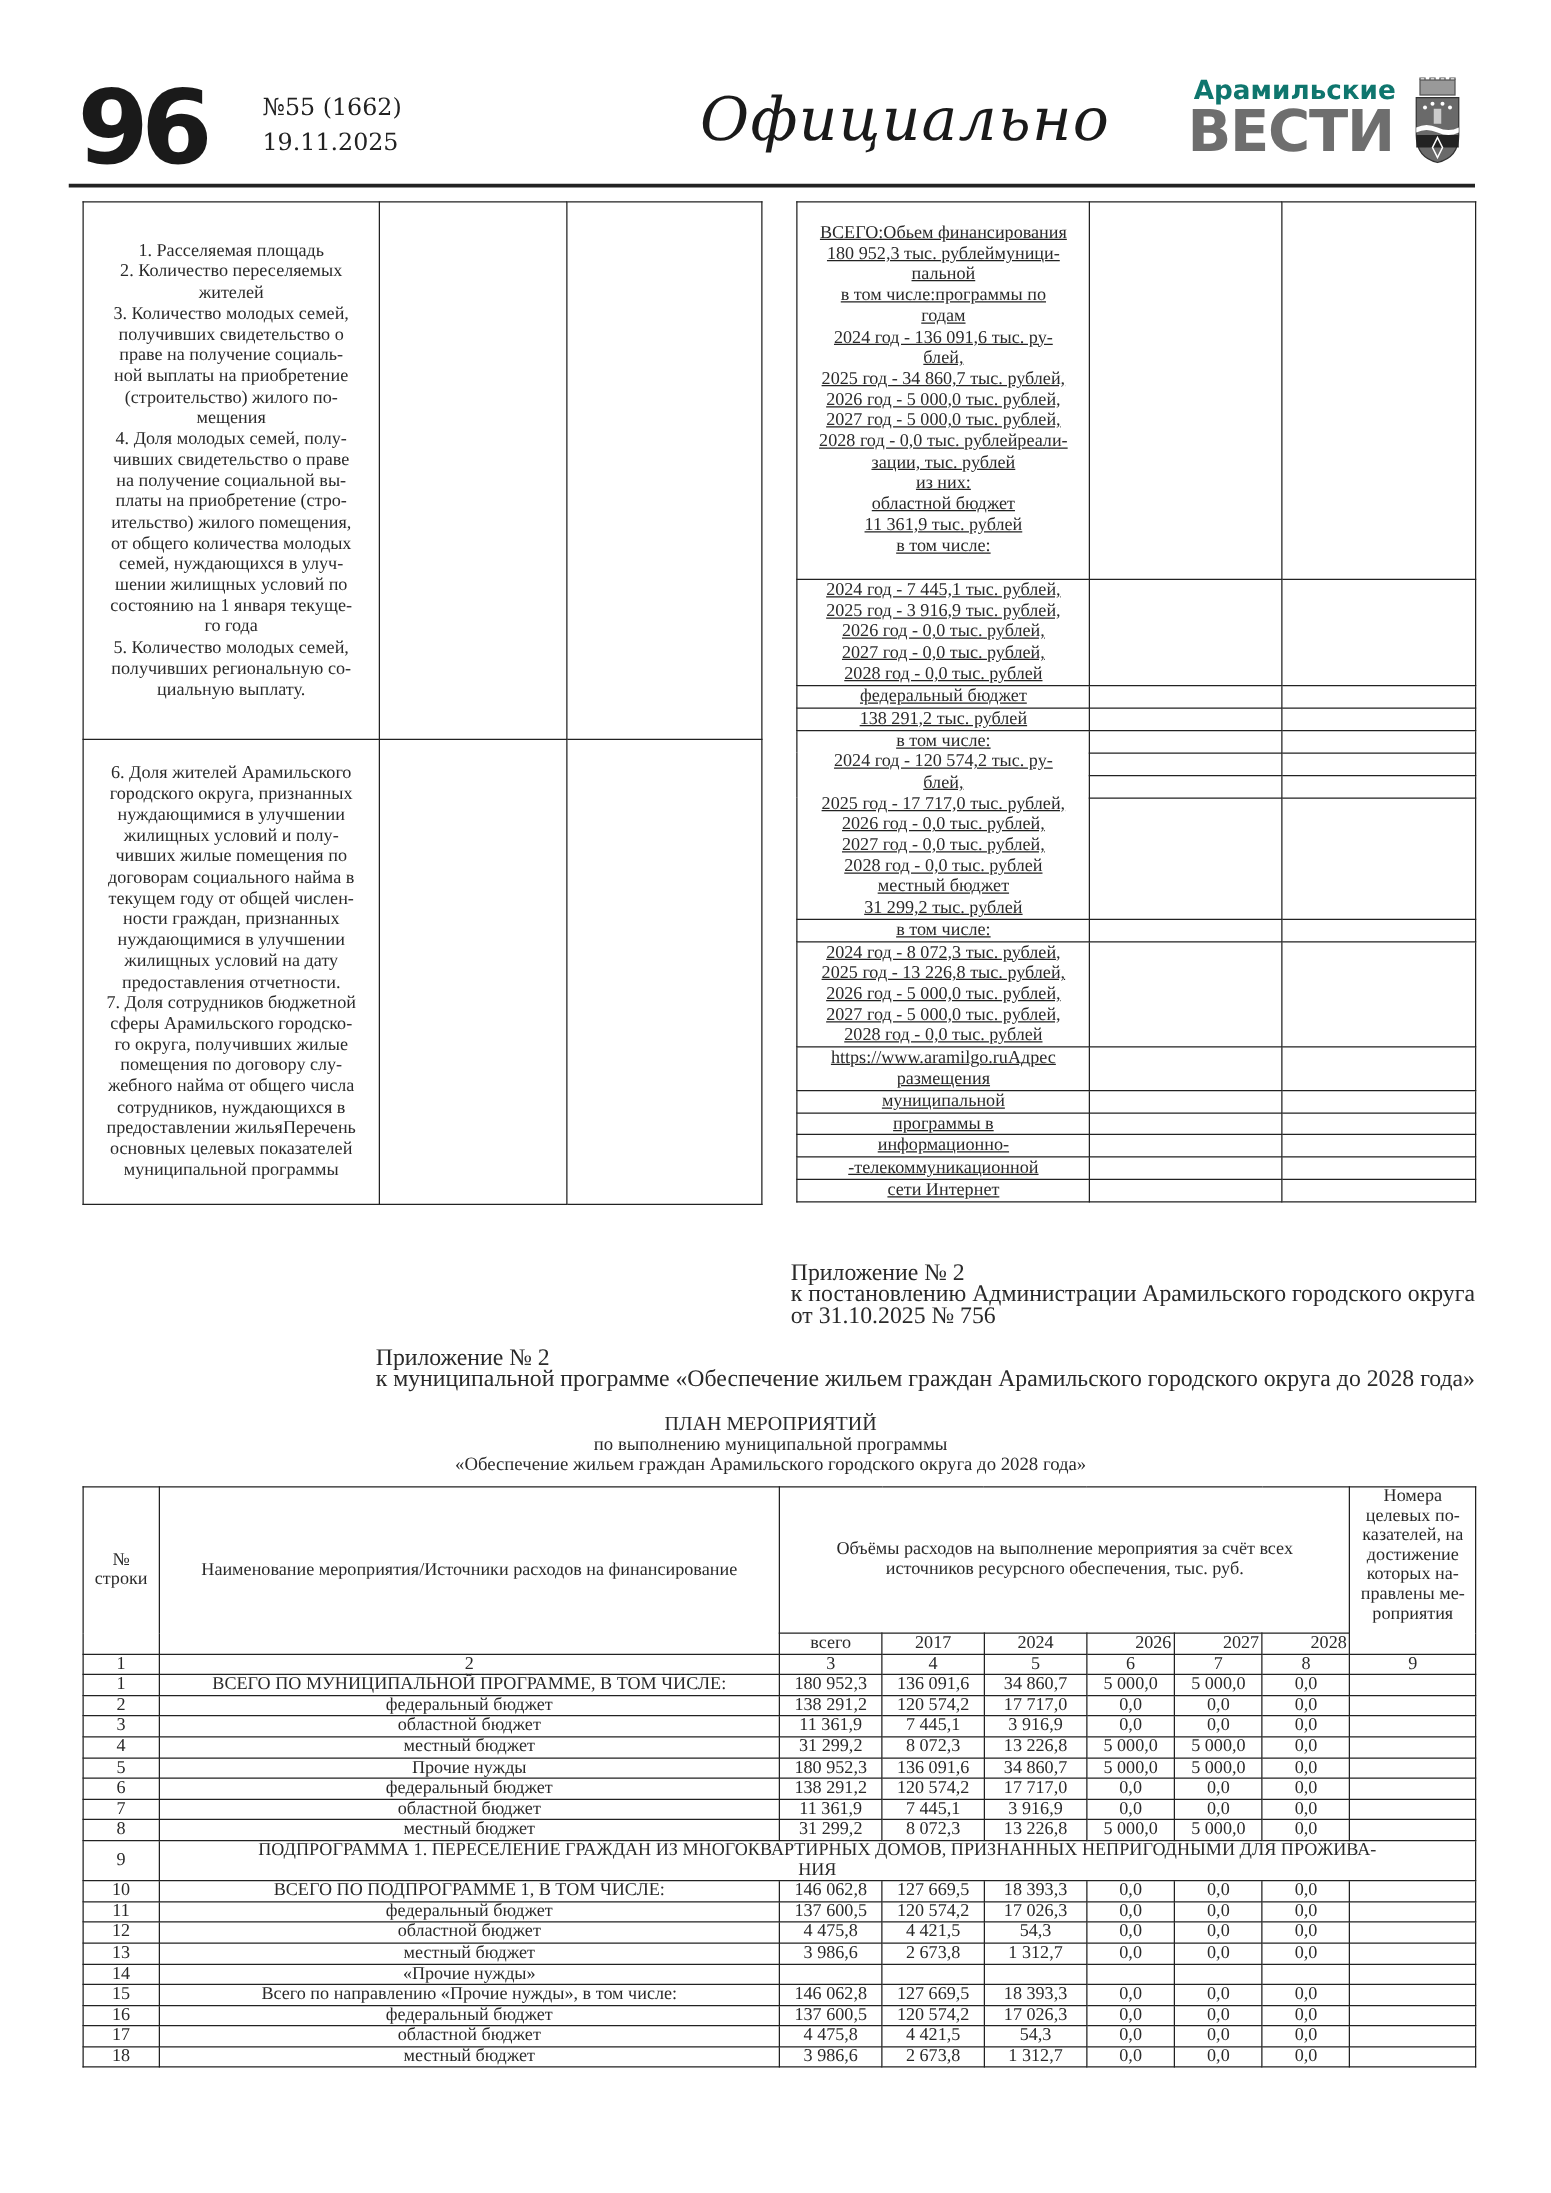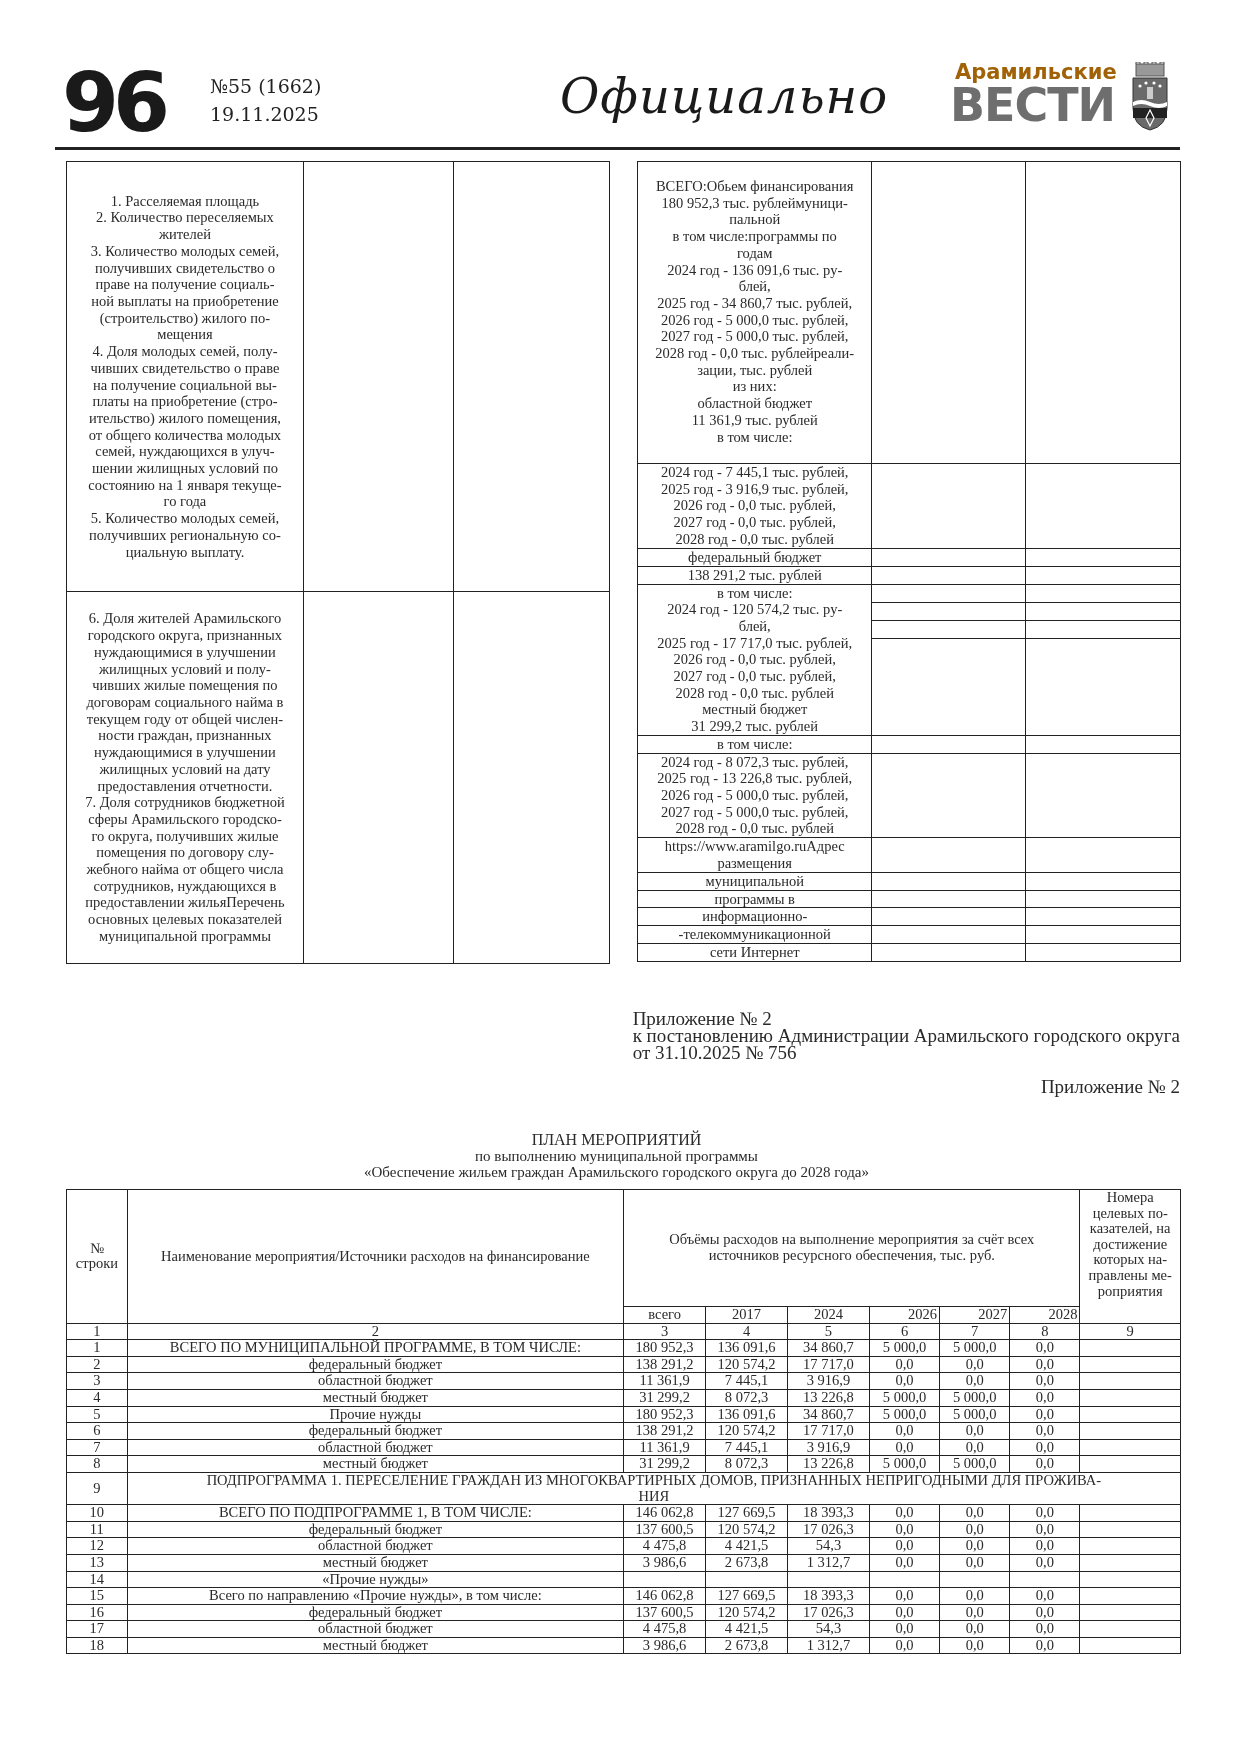"Арамильские" .brand-top { color: #a16207 -> #0f766e }
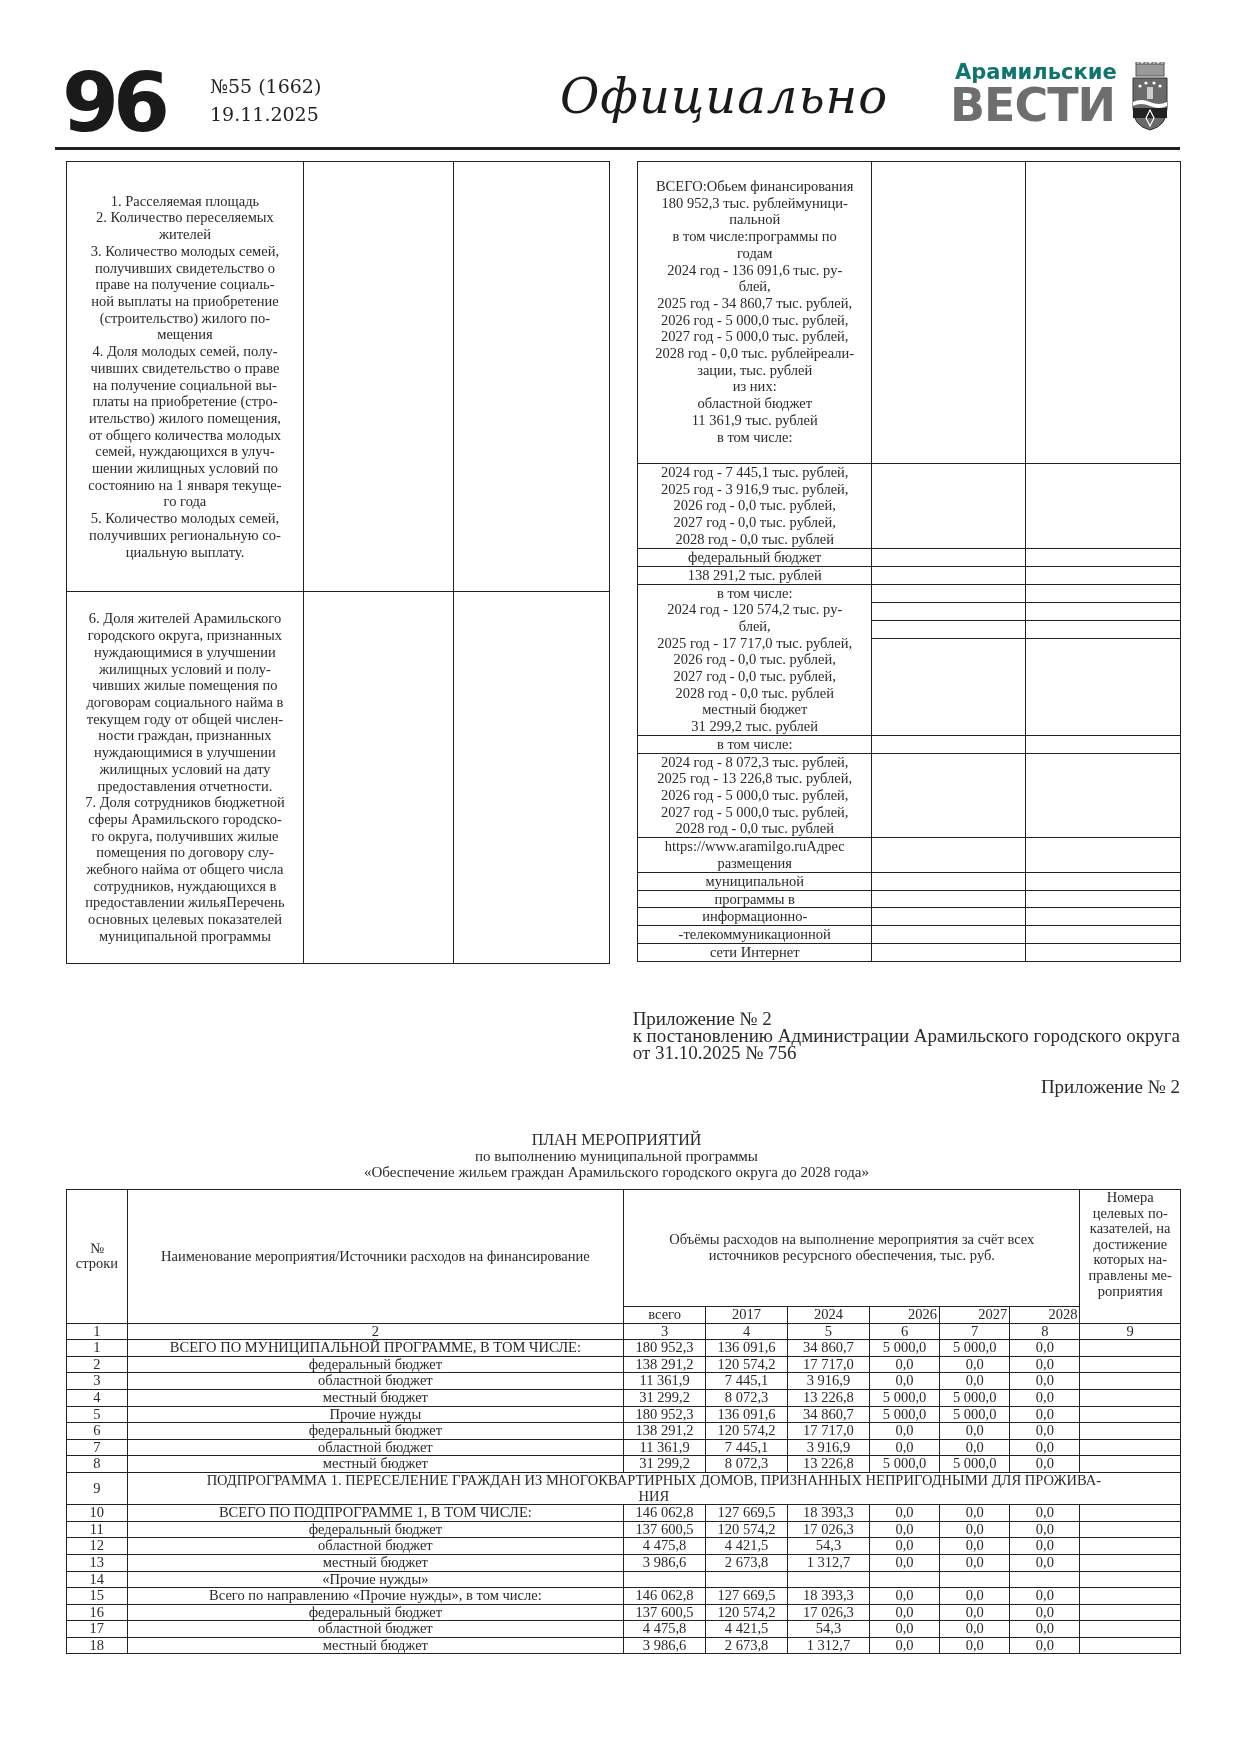"ВСЕГО:Обьем финансирования" .tbl-right { text-decoration: none -> underline }
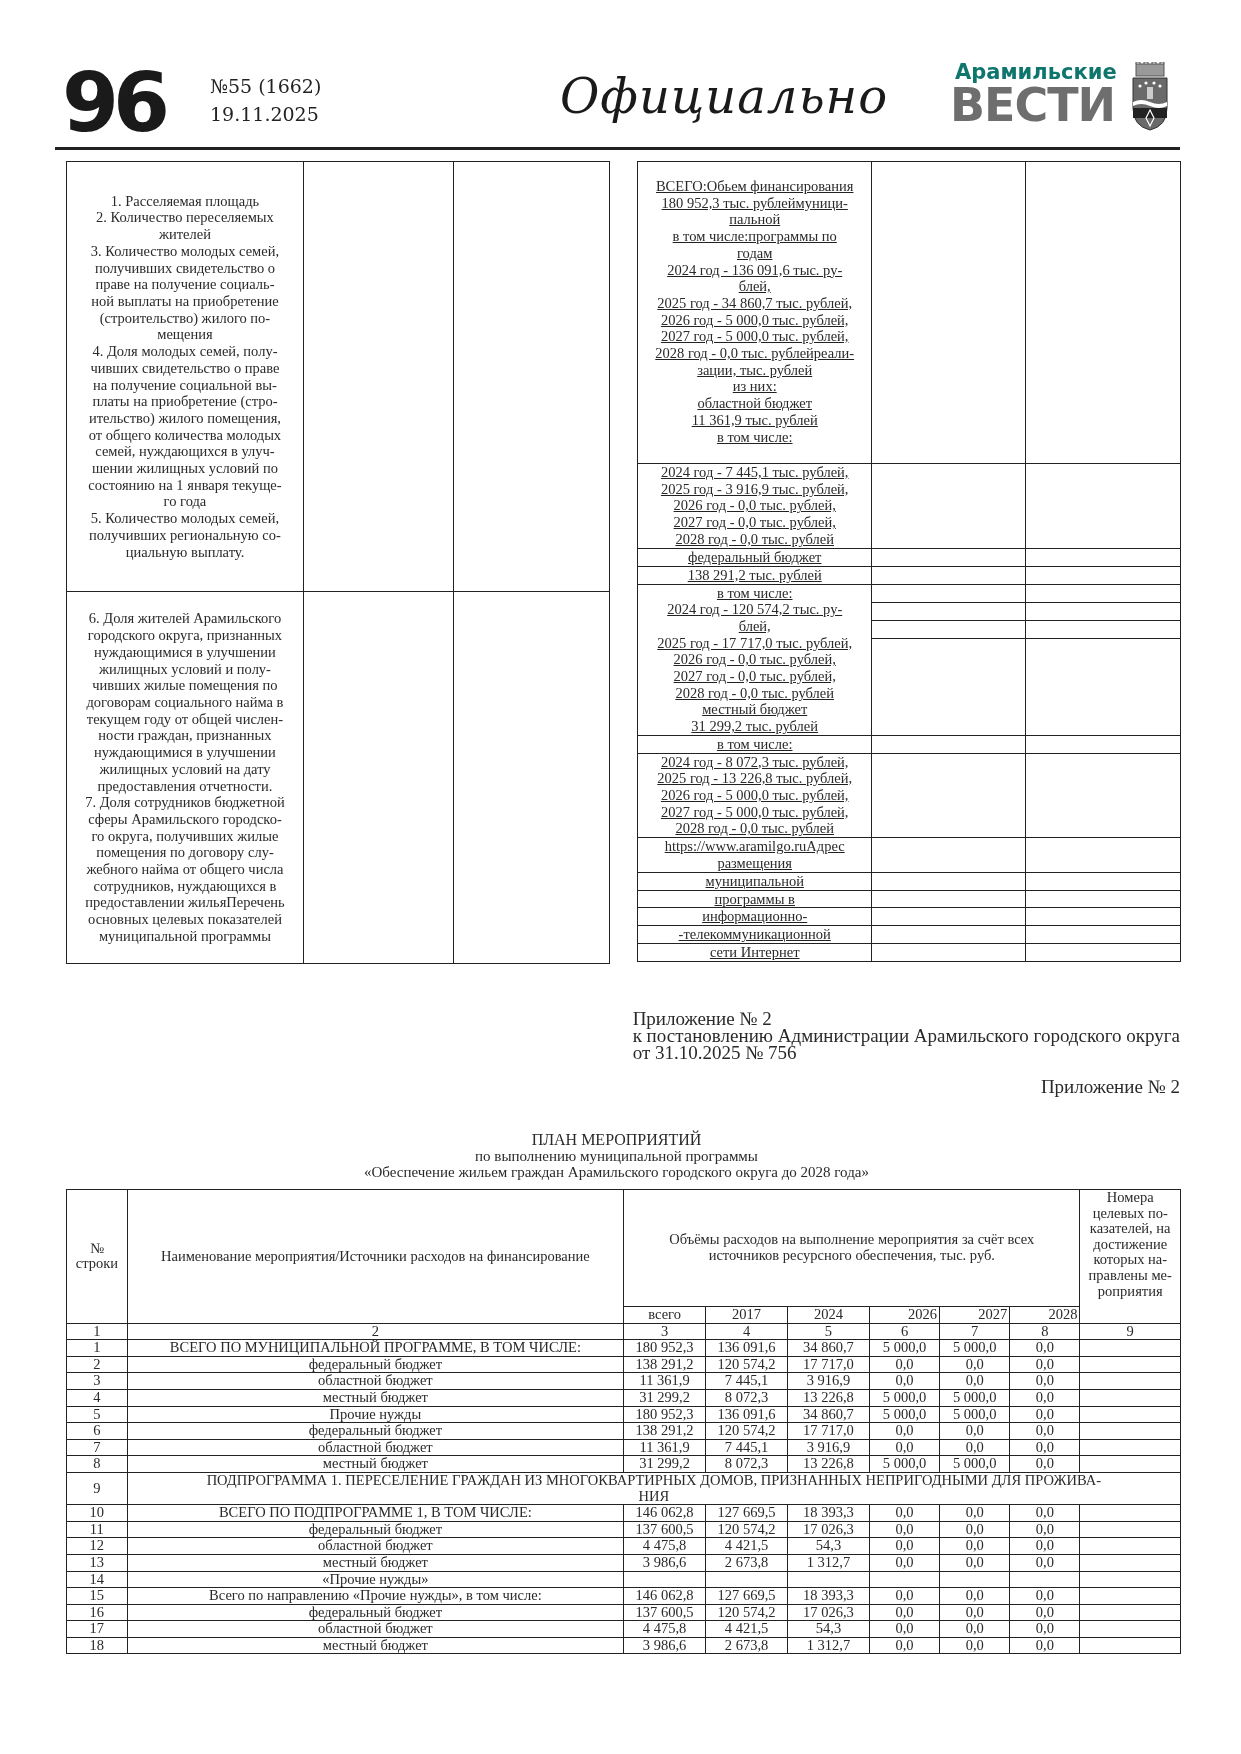"к муниципальной программе «Обеспечение" div { html: none -> <div>к муниципальной программе «Обеспечение жильем граждан Арамильского городского округа до 2028 года»</div> }
